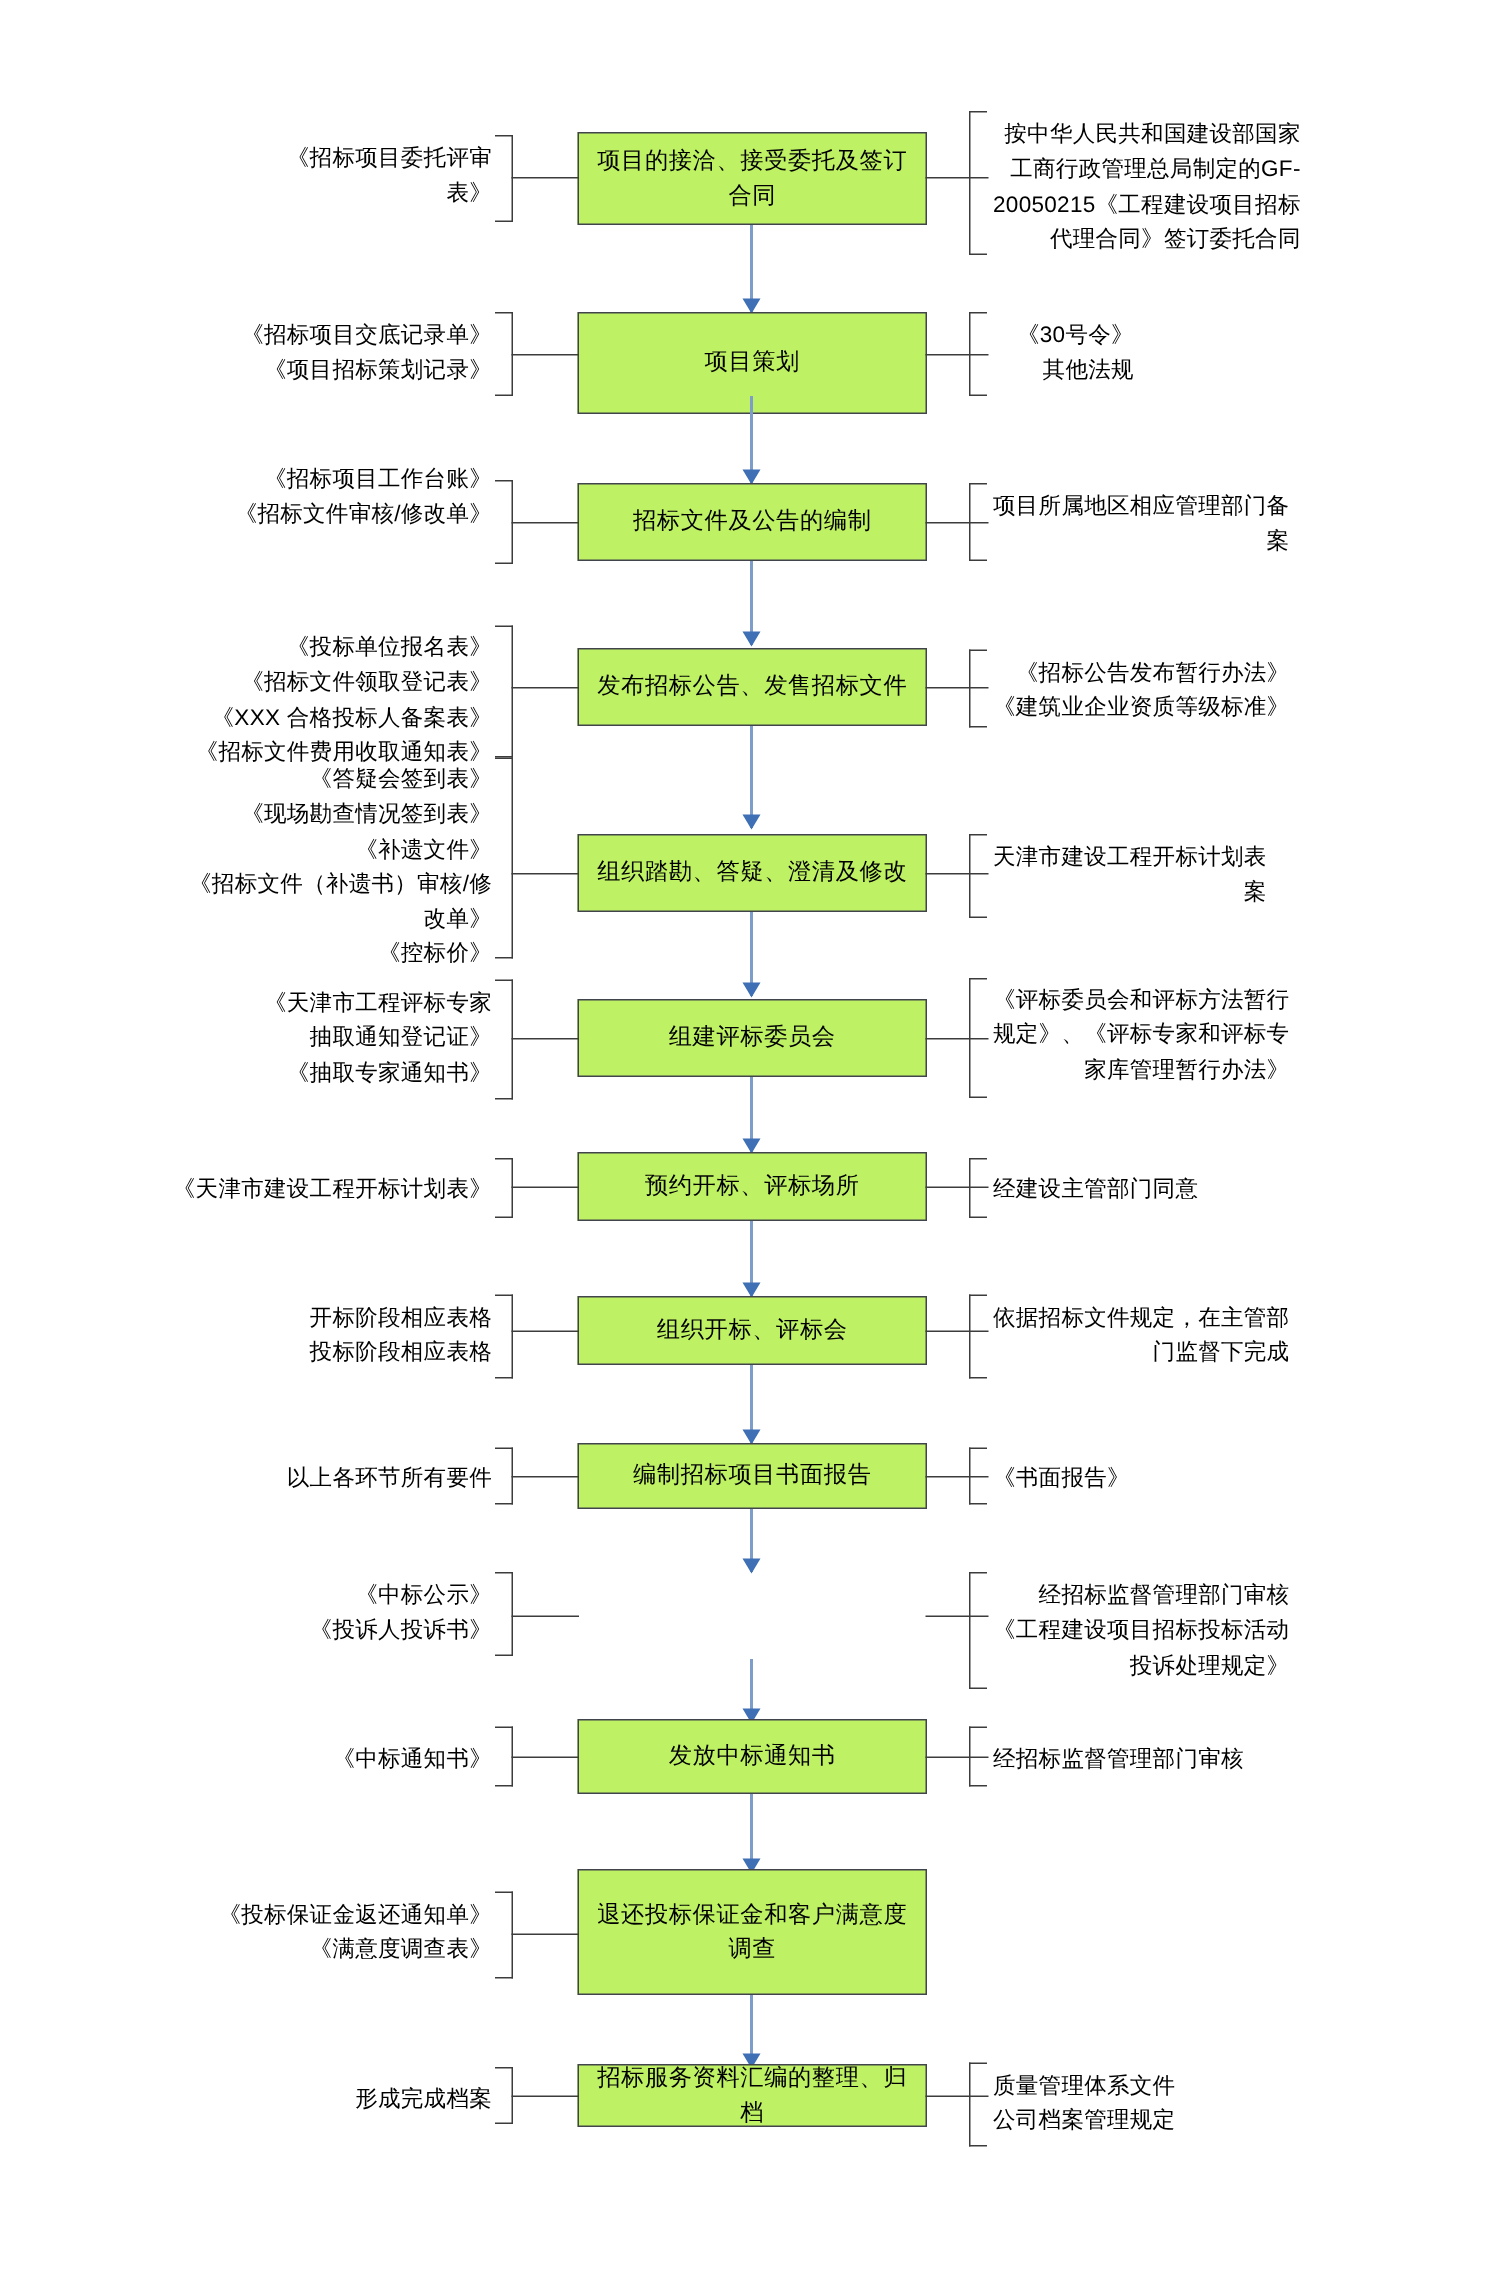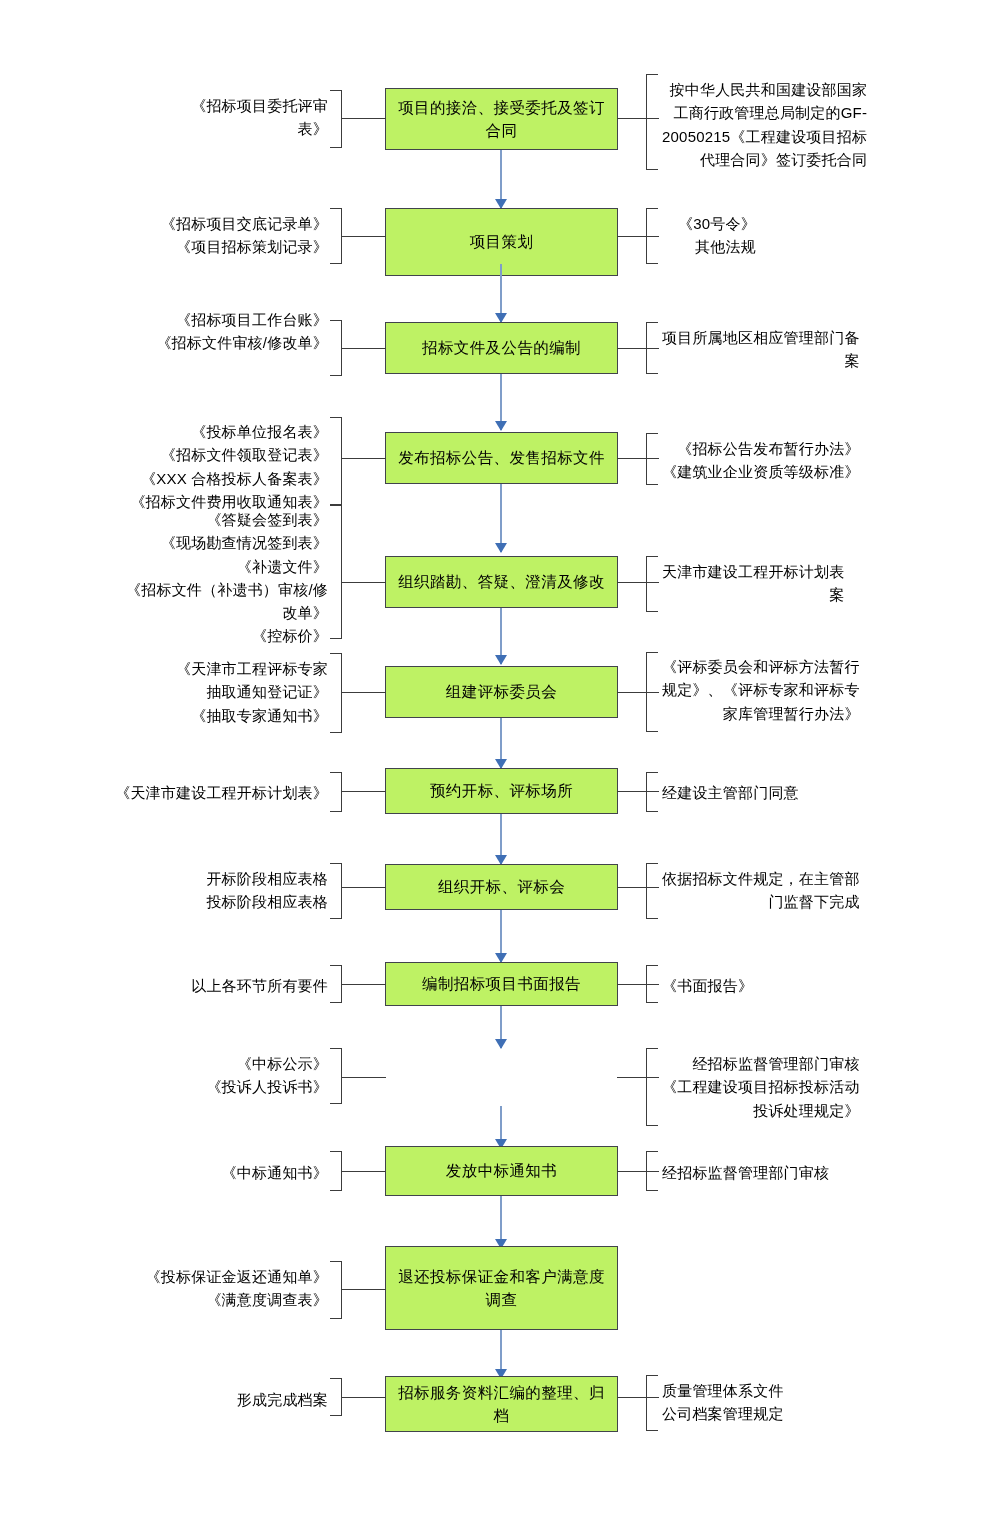"招标服务资料汇编的整理、归档" div.node { height: 56px -> 42px }
